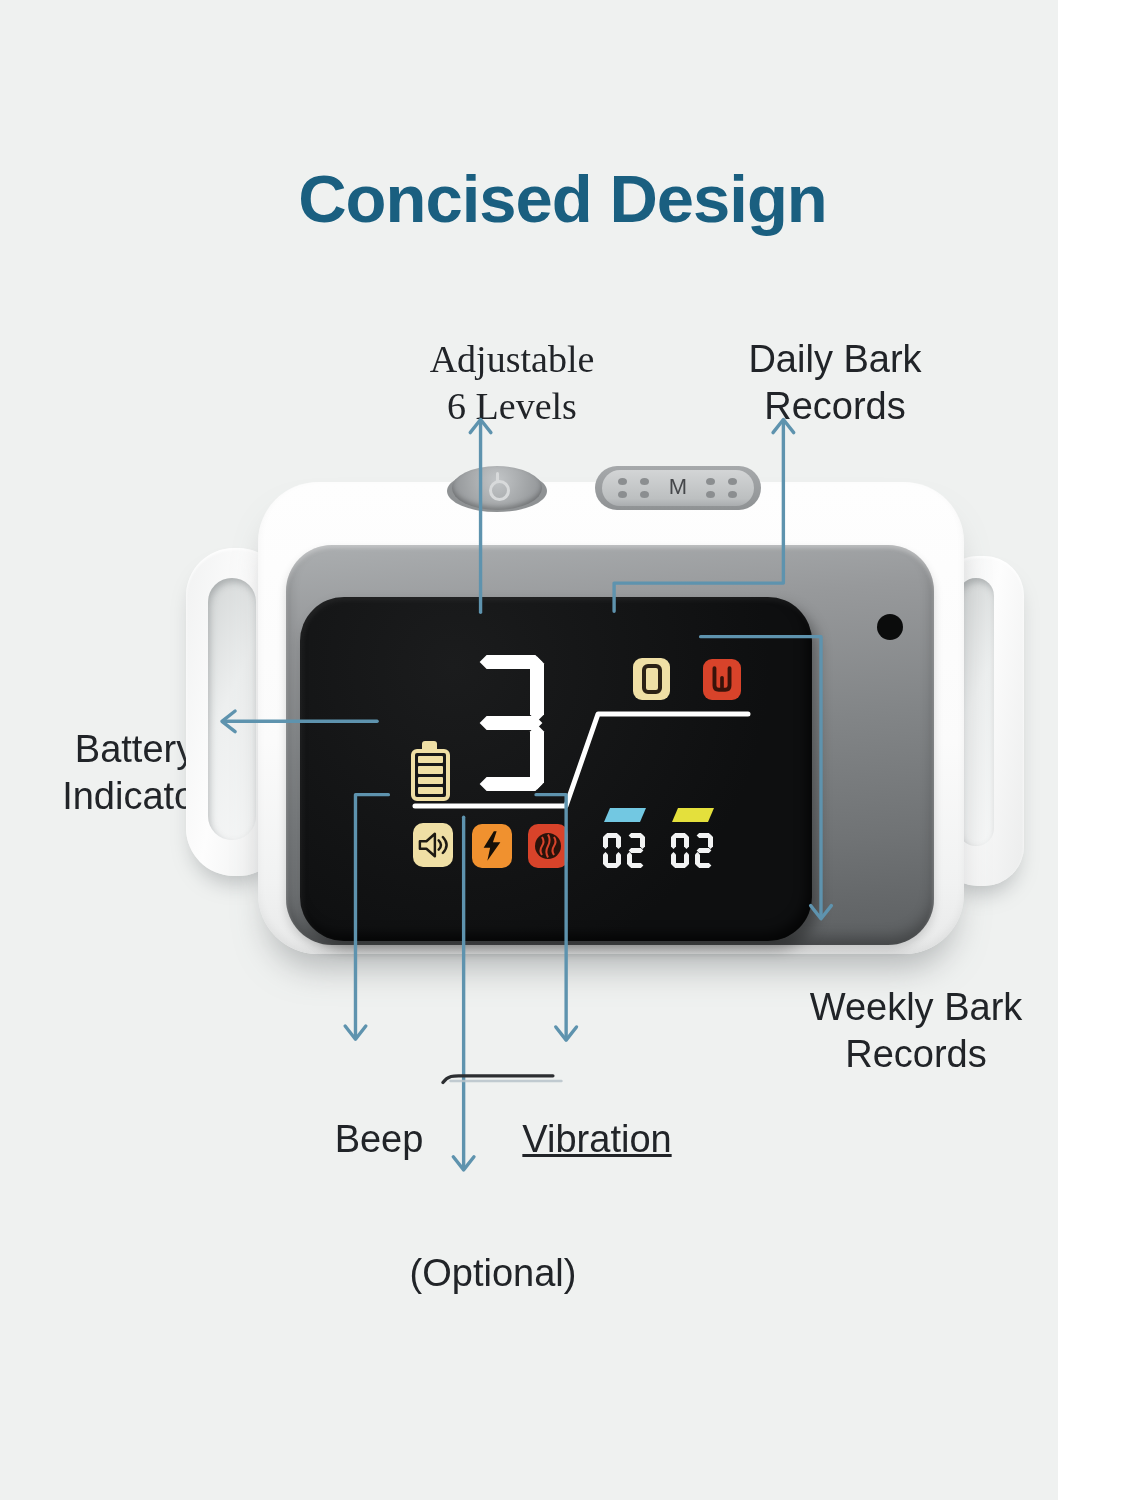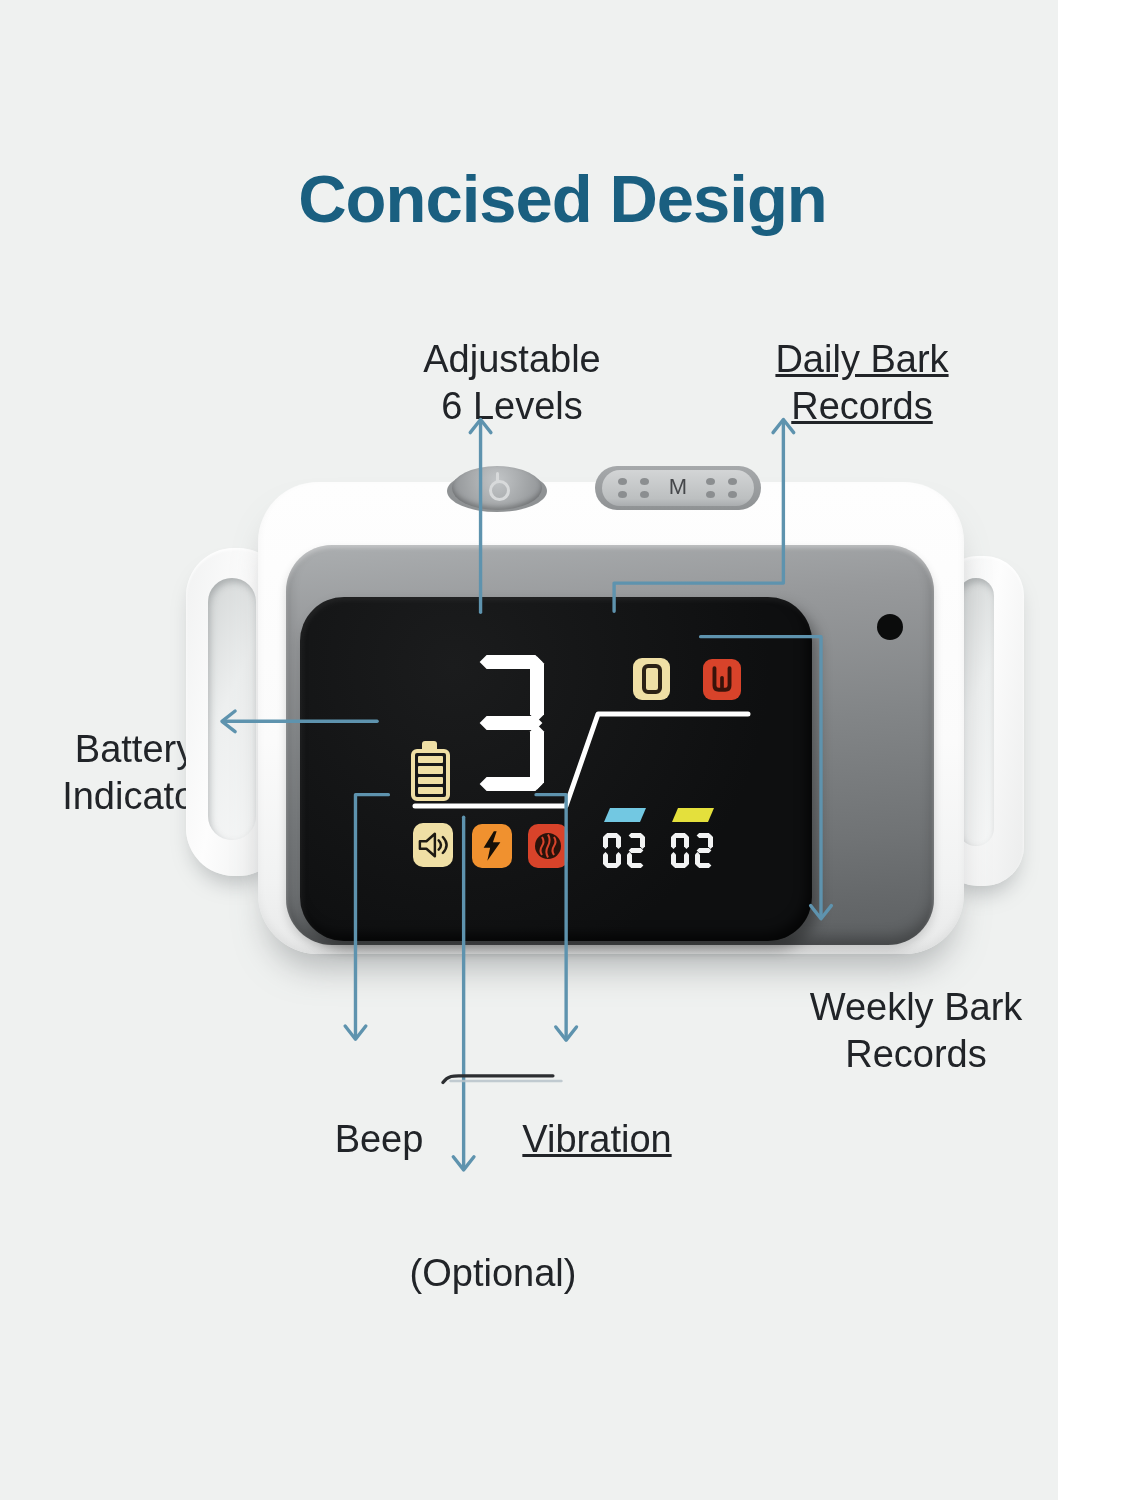"Adjustable" #lbl-adjustable { font-family: none -> Liberation Serif, serif }
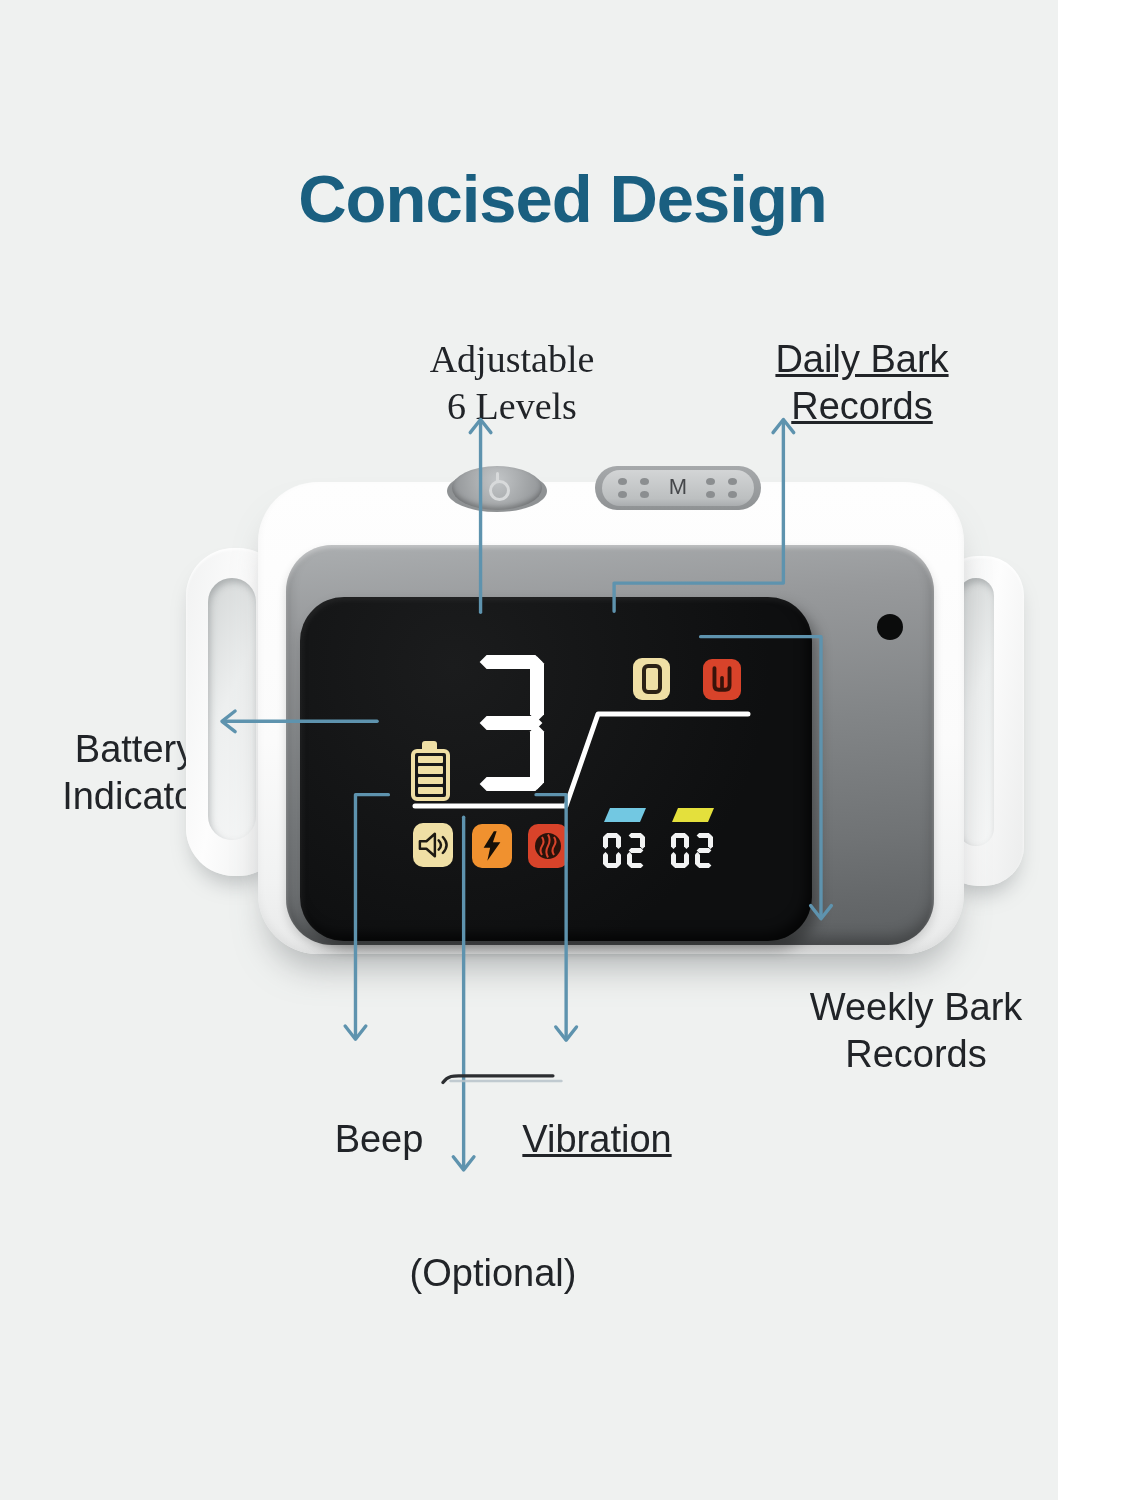"Daily Bark" #lbl-daily { left: 862px -> 835px; text-decoration: underline -> none }
